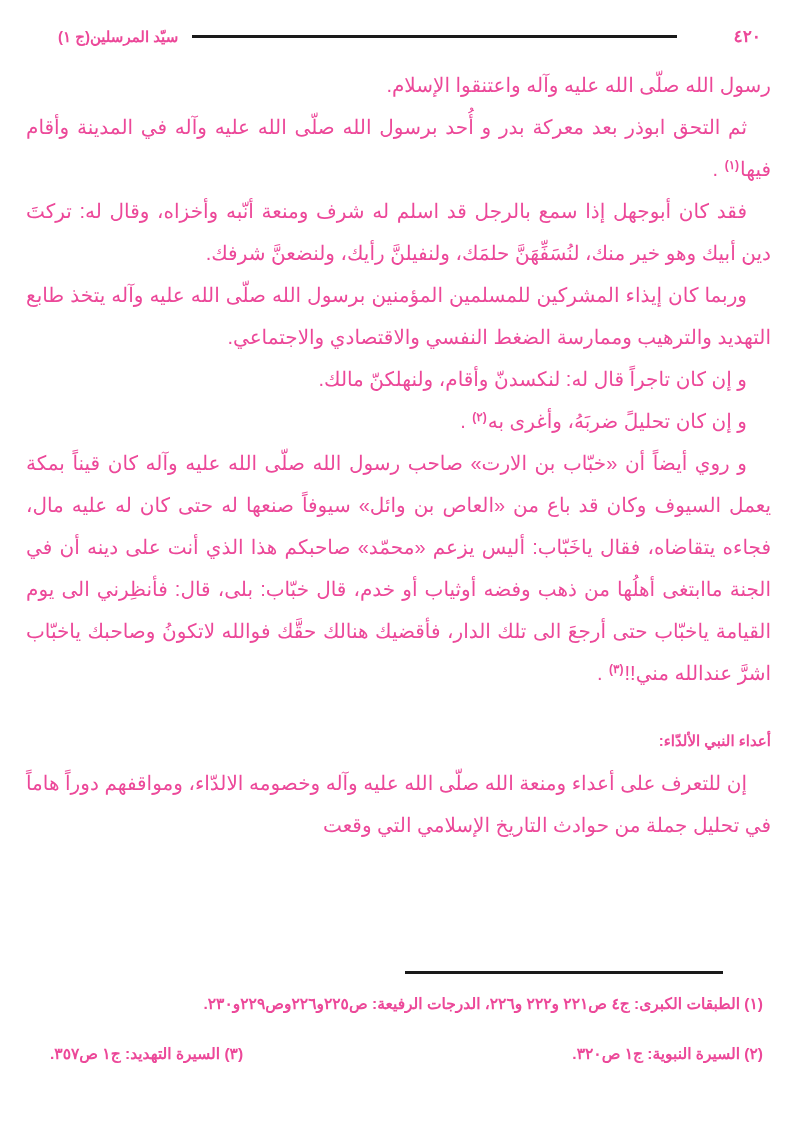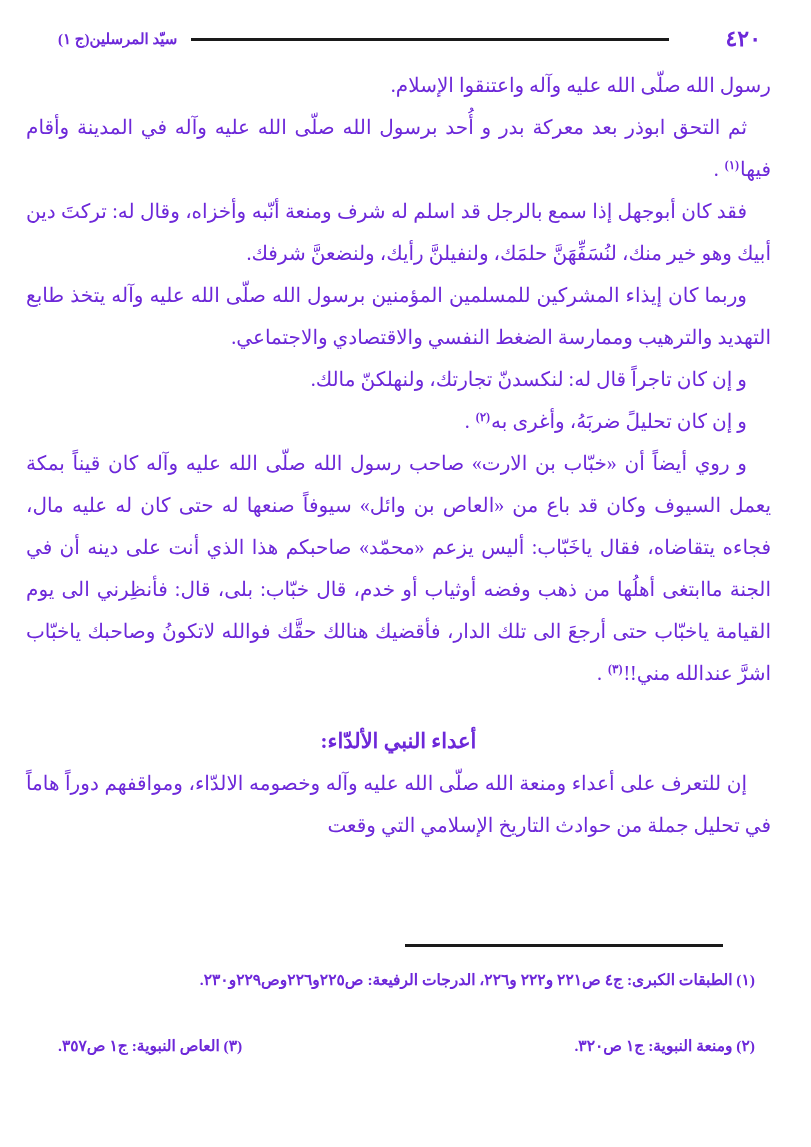"سيّد المرسلين(ج ١)" .page { color: #6d28d9 -> #ec4899; font-family: Liberation Serif, serif -> Liberation Sans, sans-serif }
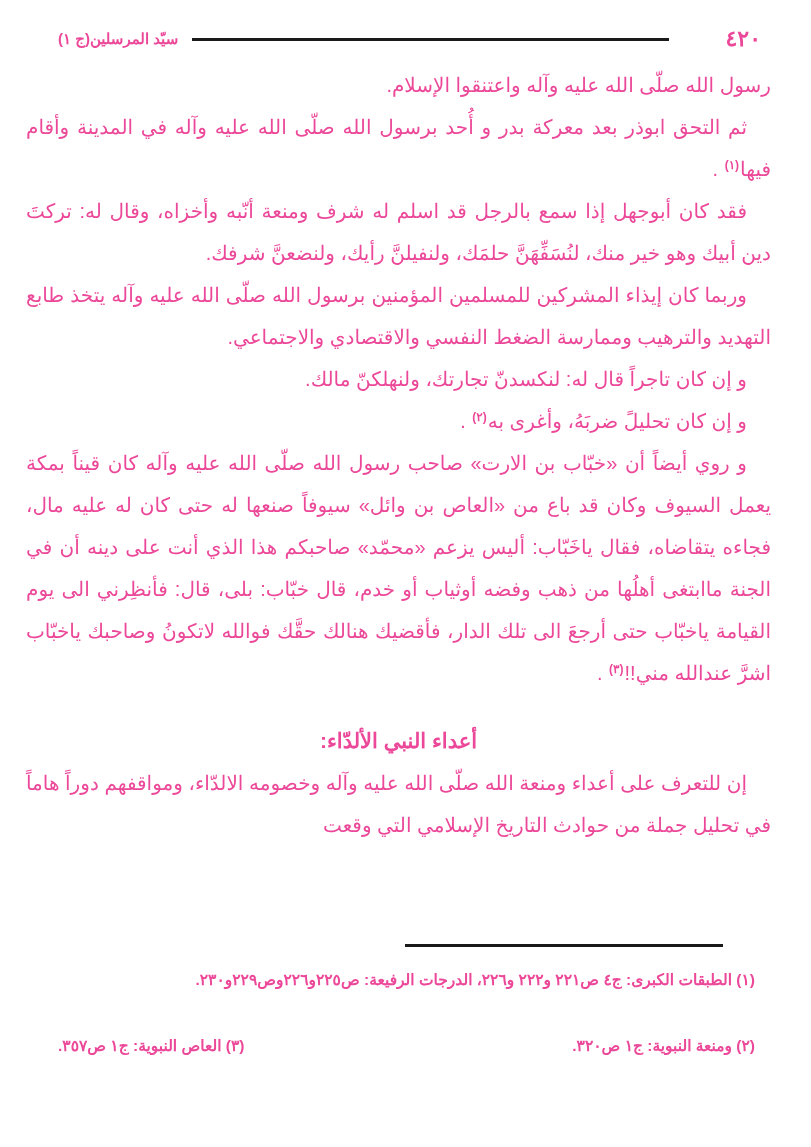"٤٢٠" .page-number { font-size: 22px -> 17px }
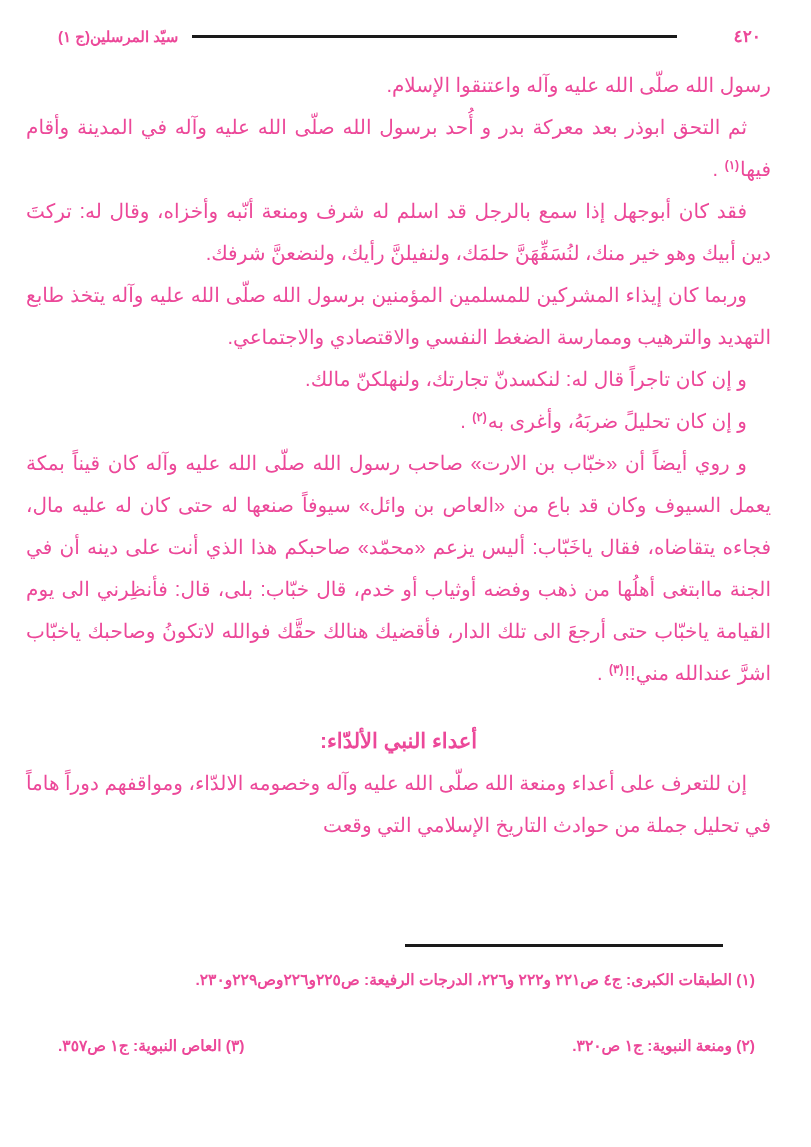"و إن كان تاجراً قال" span { text: تجارتك -> وأقام }
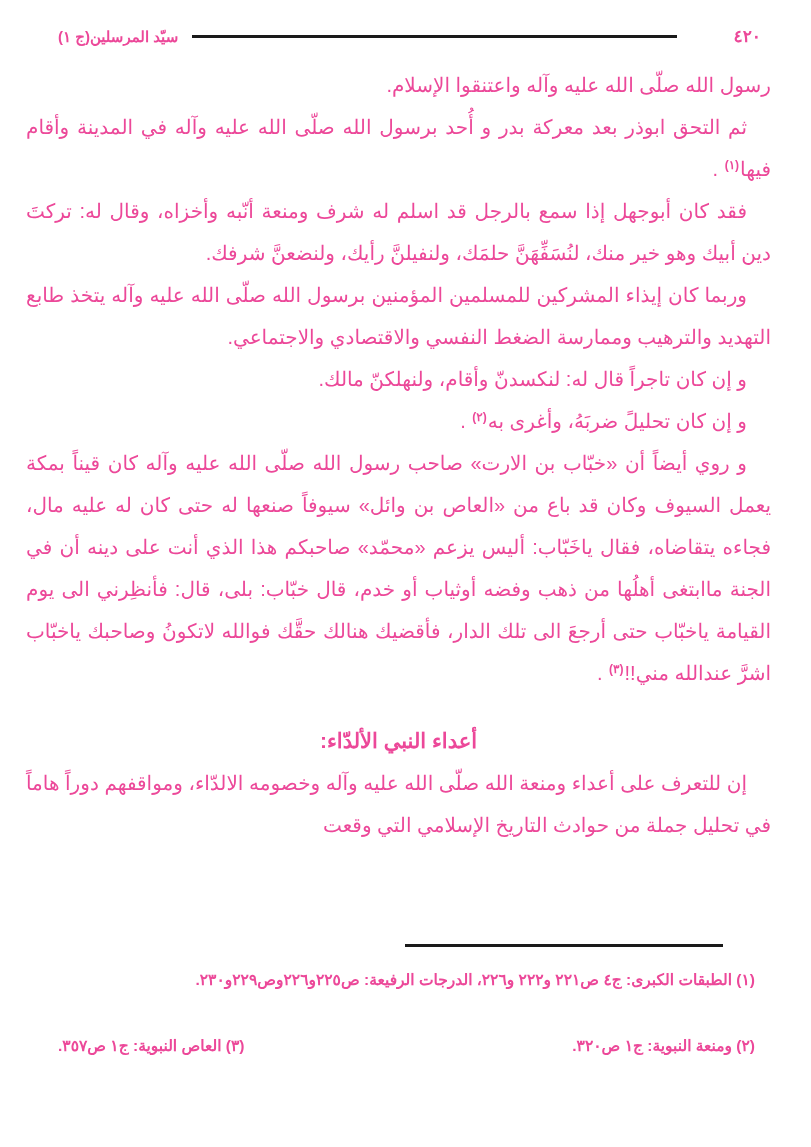"أعداء النبي الألدّاء:" .section-heading { font-size: 21px -> 15px; text-align: center -> right }
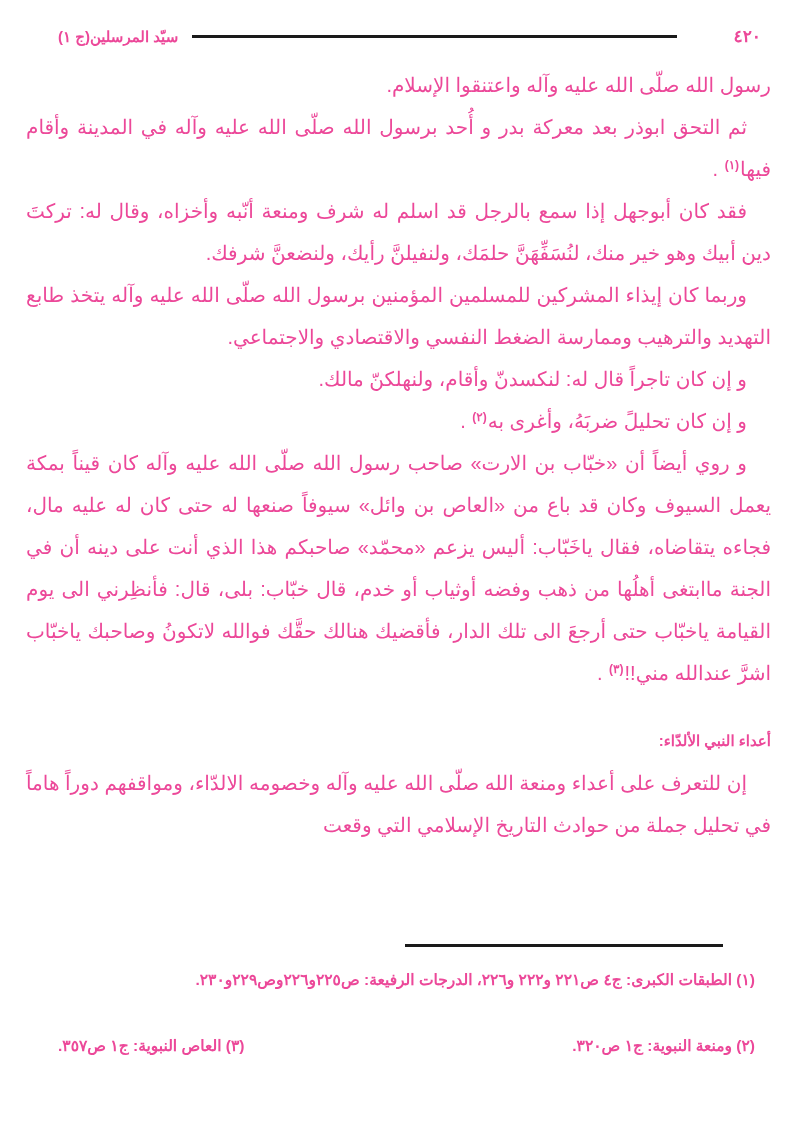"(١) الطبقات الكبرى: ج٤ ص٢٢١" .fn { margin: 16px -> 8px }
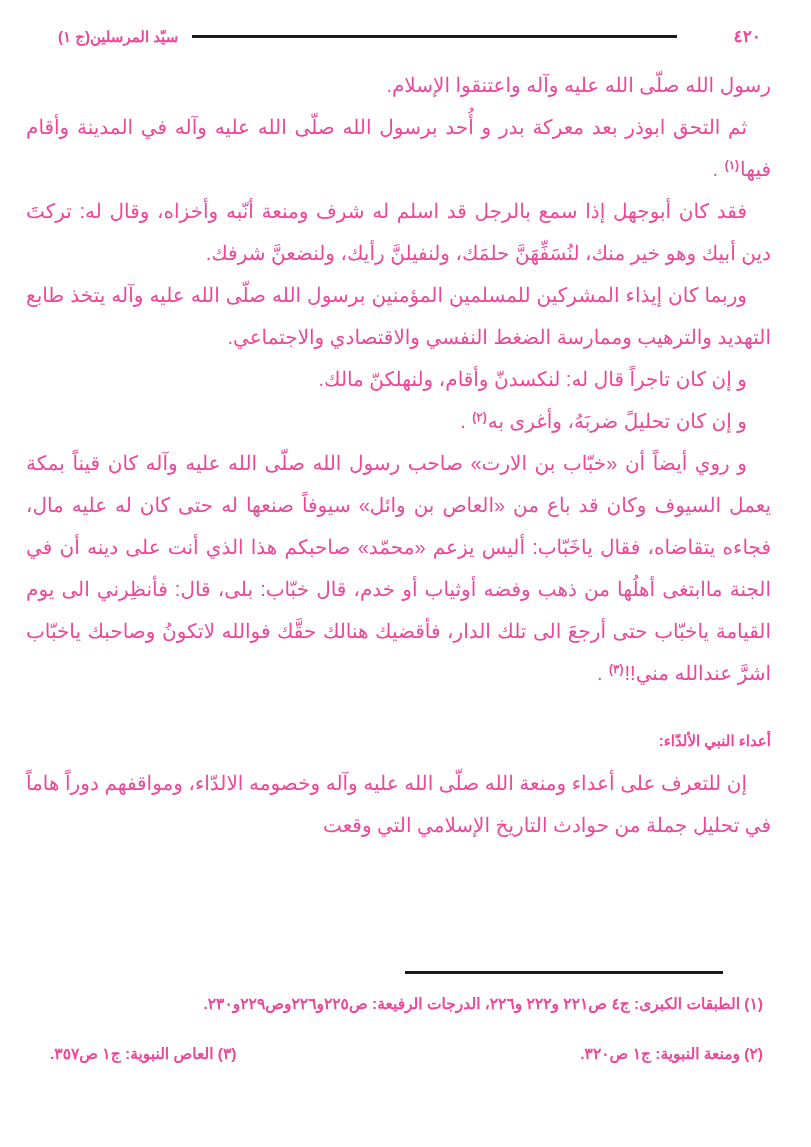"العاص النبوية: ج١ ص٣٥٧." span { text: العاص النبوية -> السيرة التهديد }
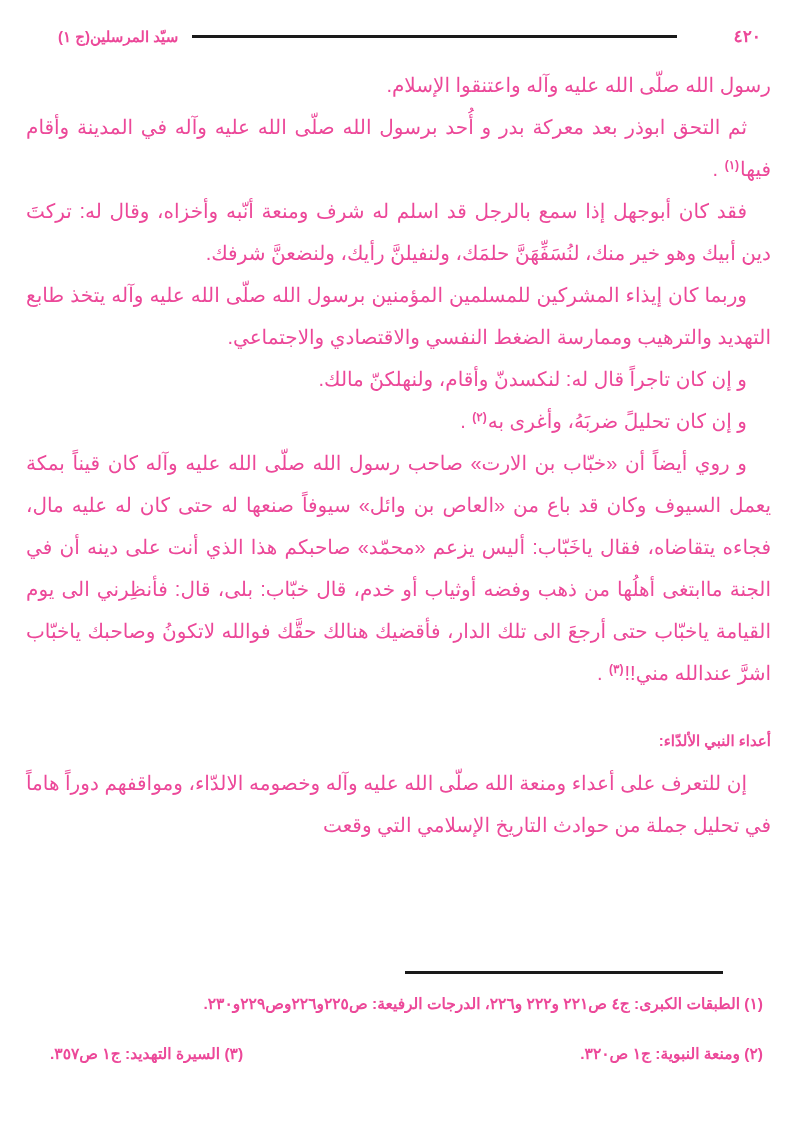"ومنعة النبوية: ج١ ص٣٢٠." span { text: ومنعة -> السيرة }
